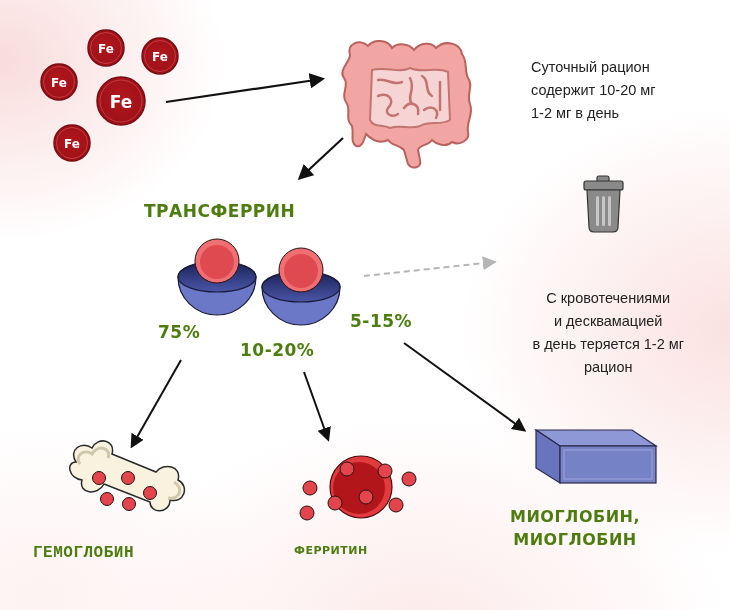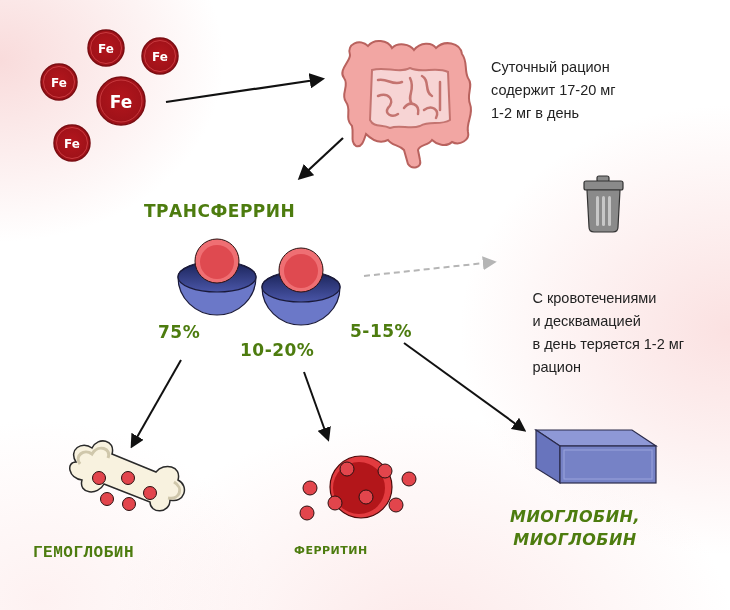"Суточный рацион" .info { margin-left: none -> 40px }
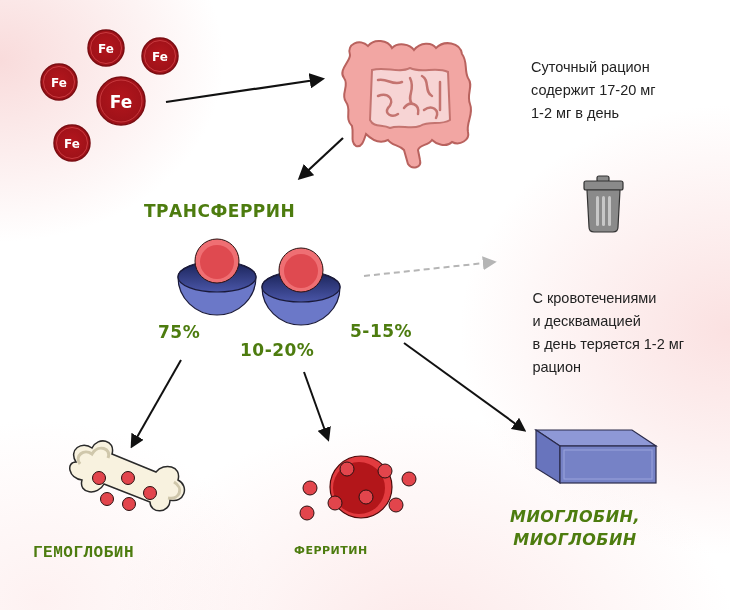"содержит 17-20 мг" div { text: 17-20 -> 10-20 }
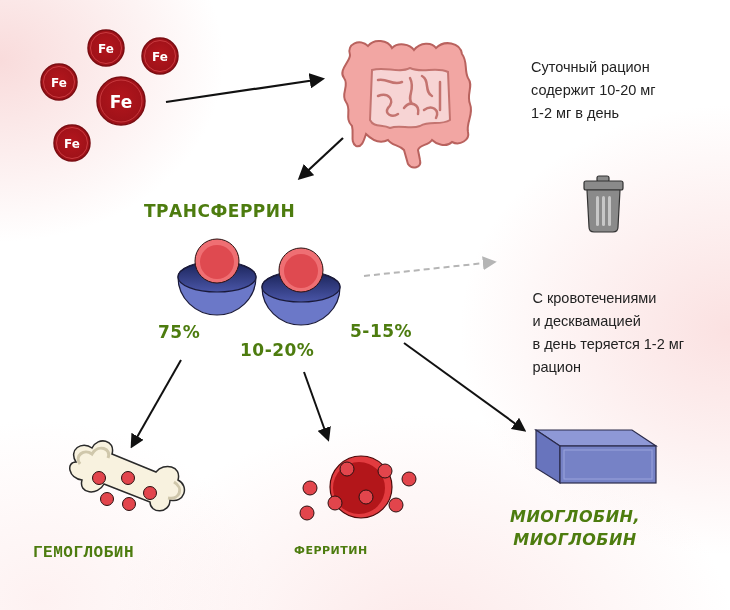"С кровотечениями" div.info { text-align: left -> center }
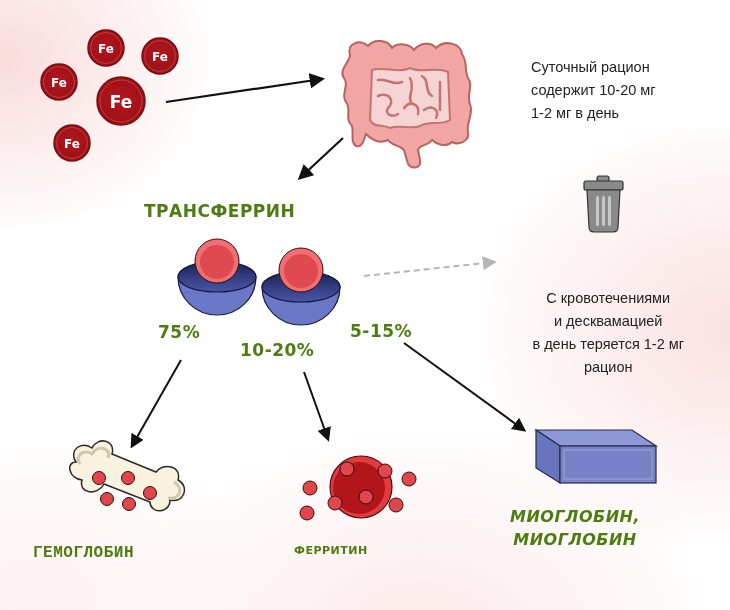"5-15%" div.label-bold { top: 321px -> 311px }
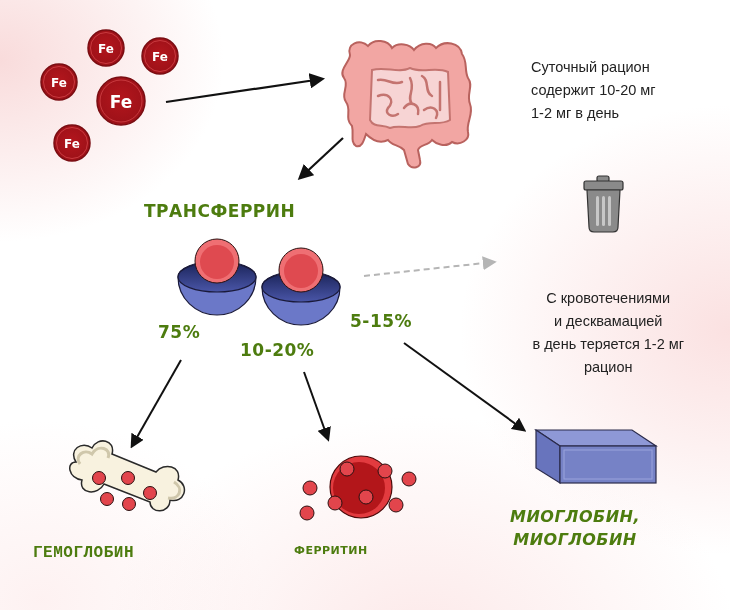"МИОГЛОБИН," div.label-bold { font-style: italic -> none }
